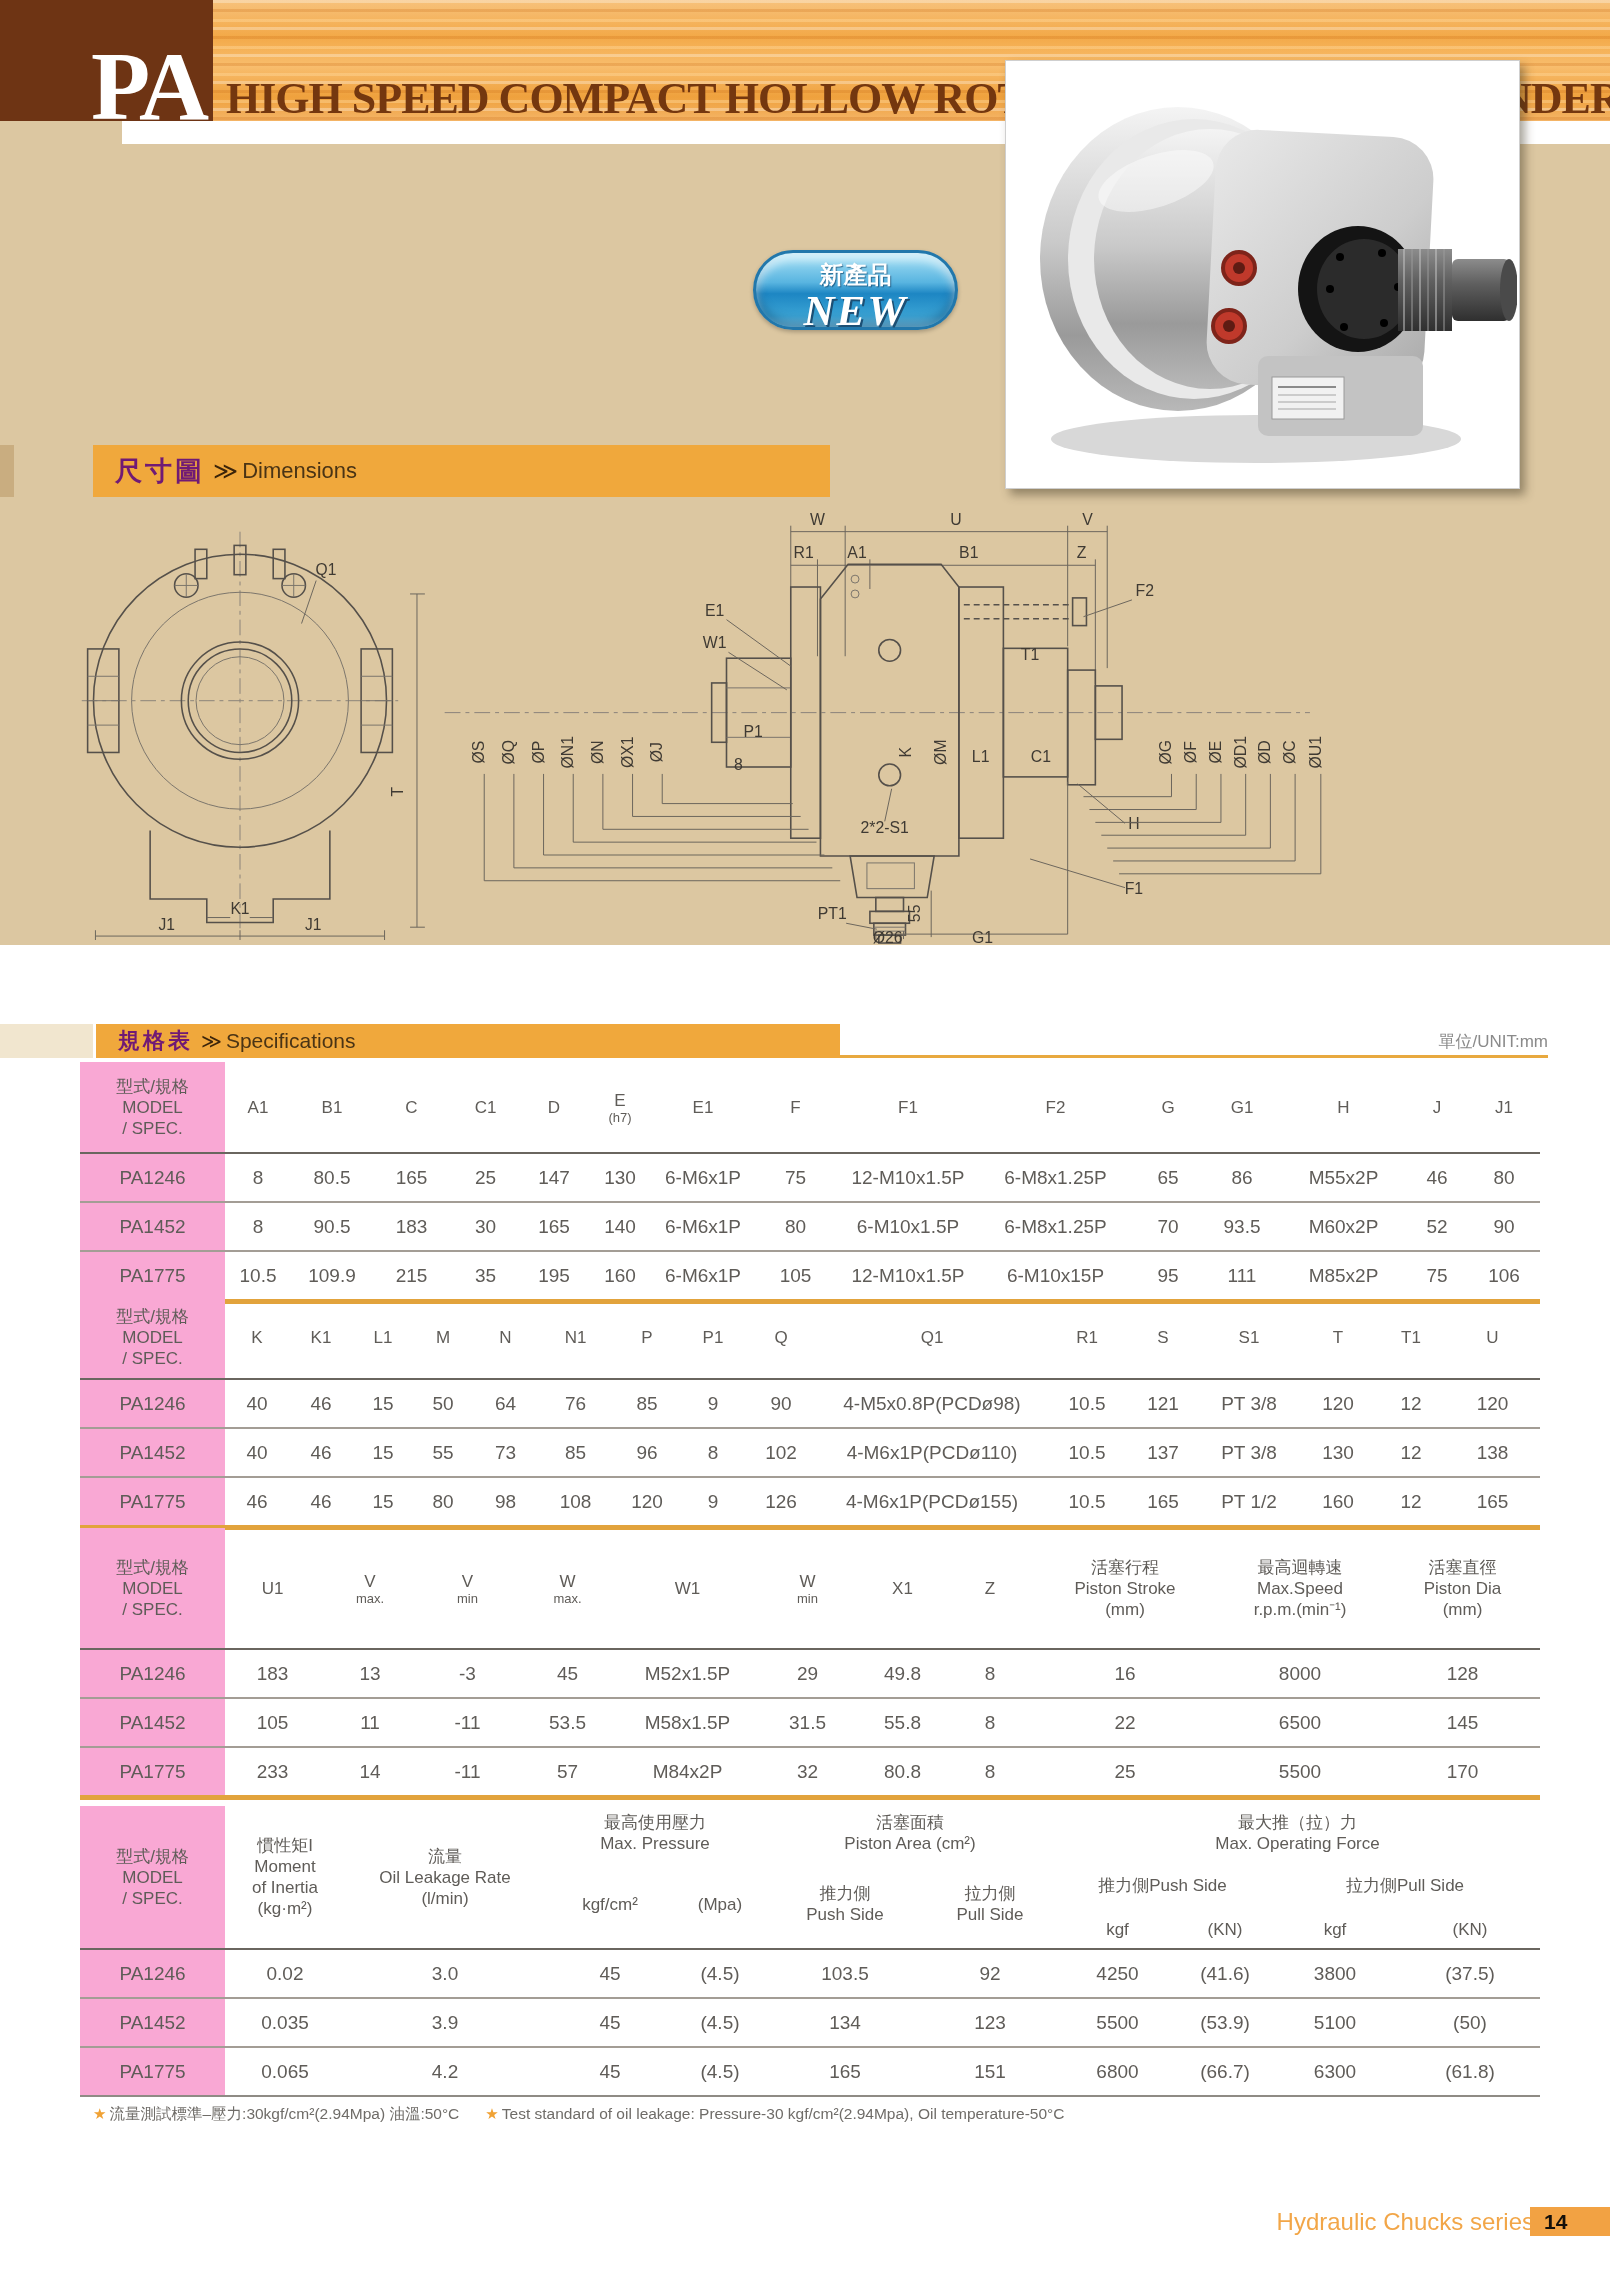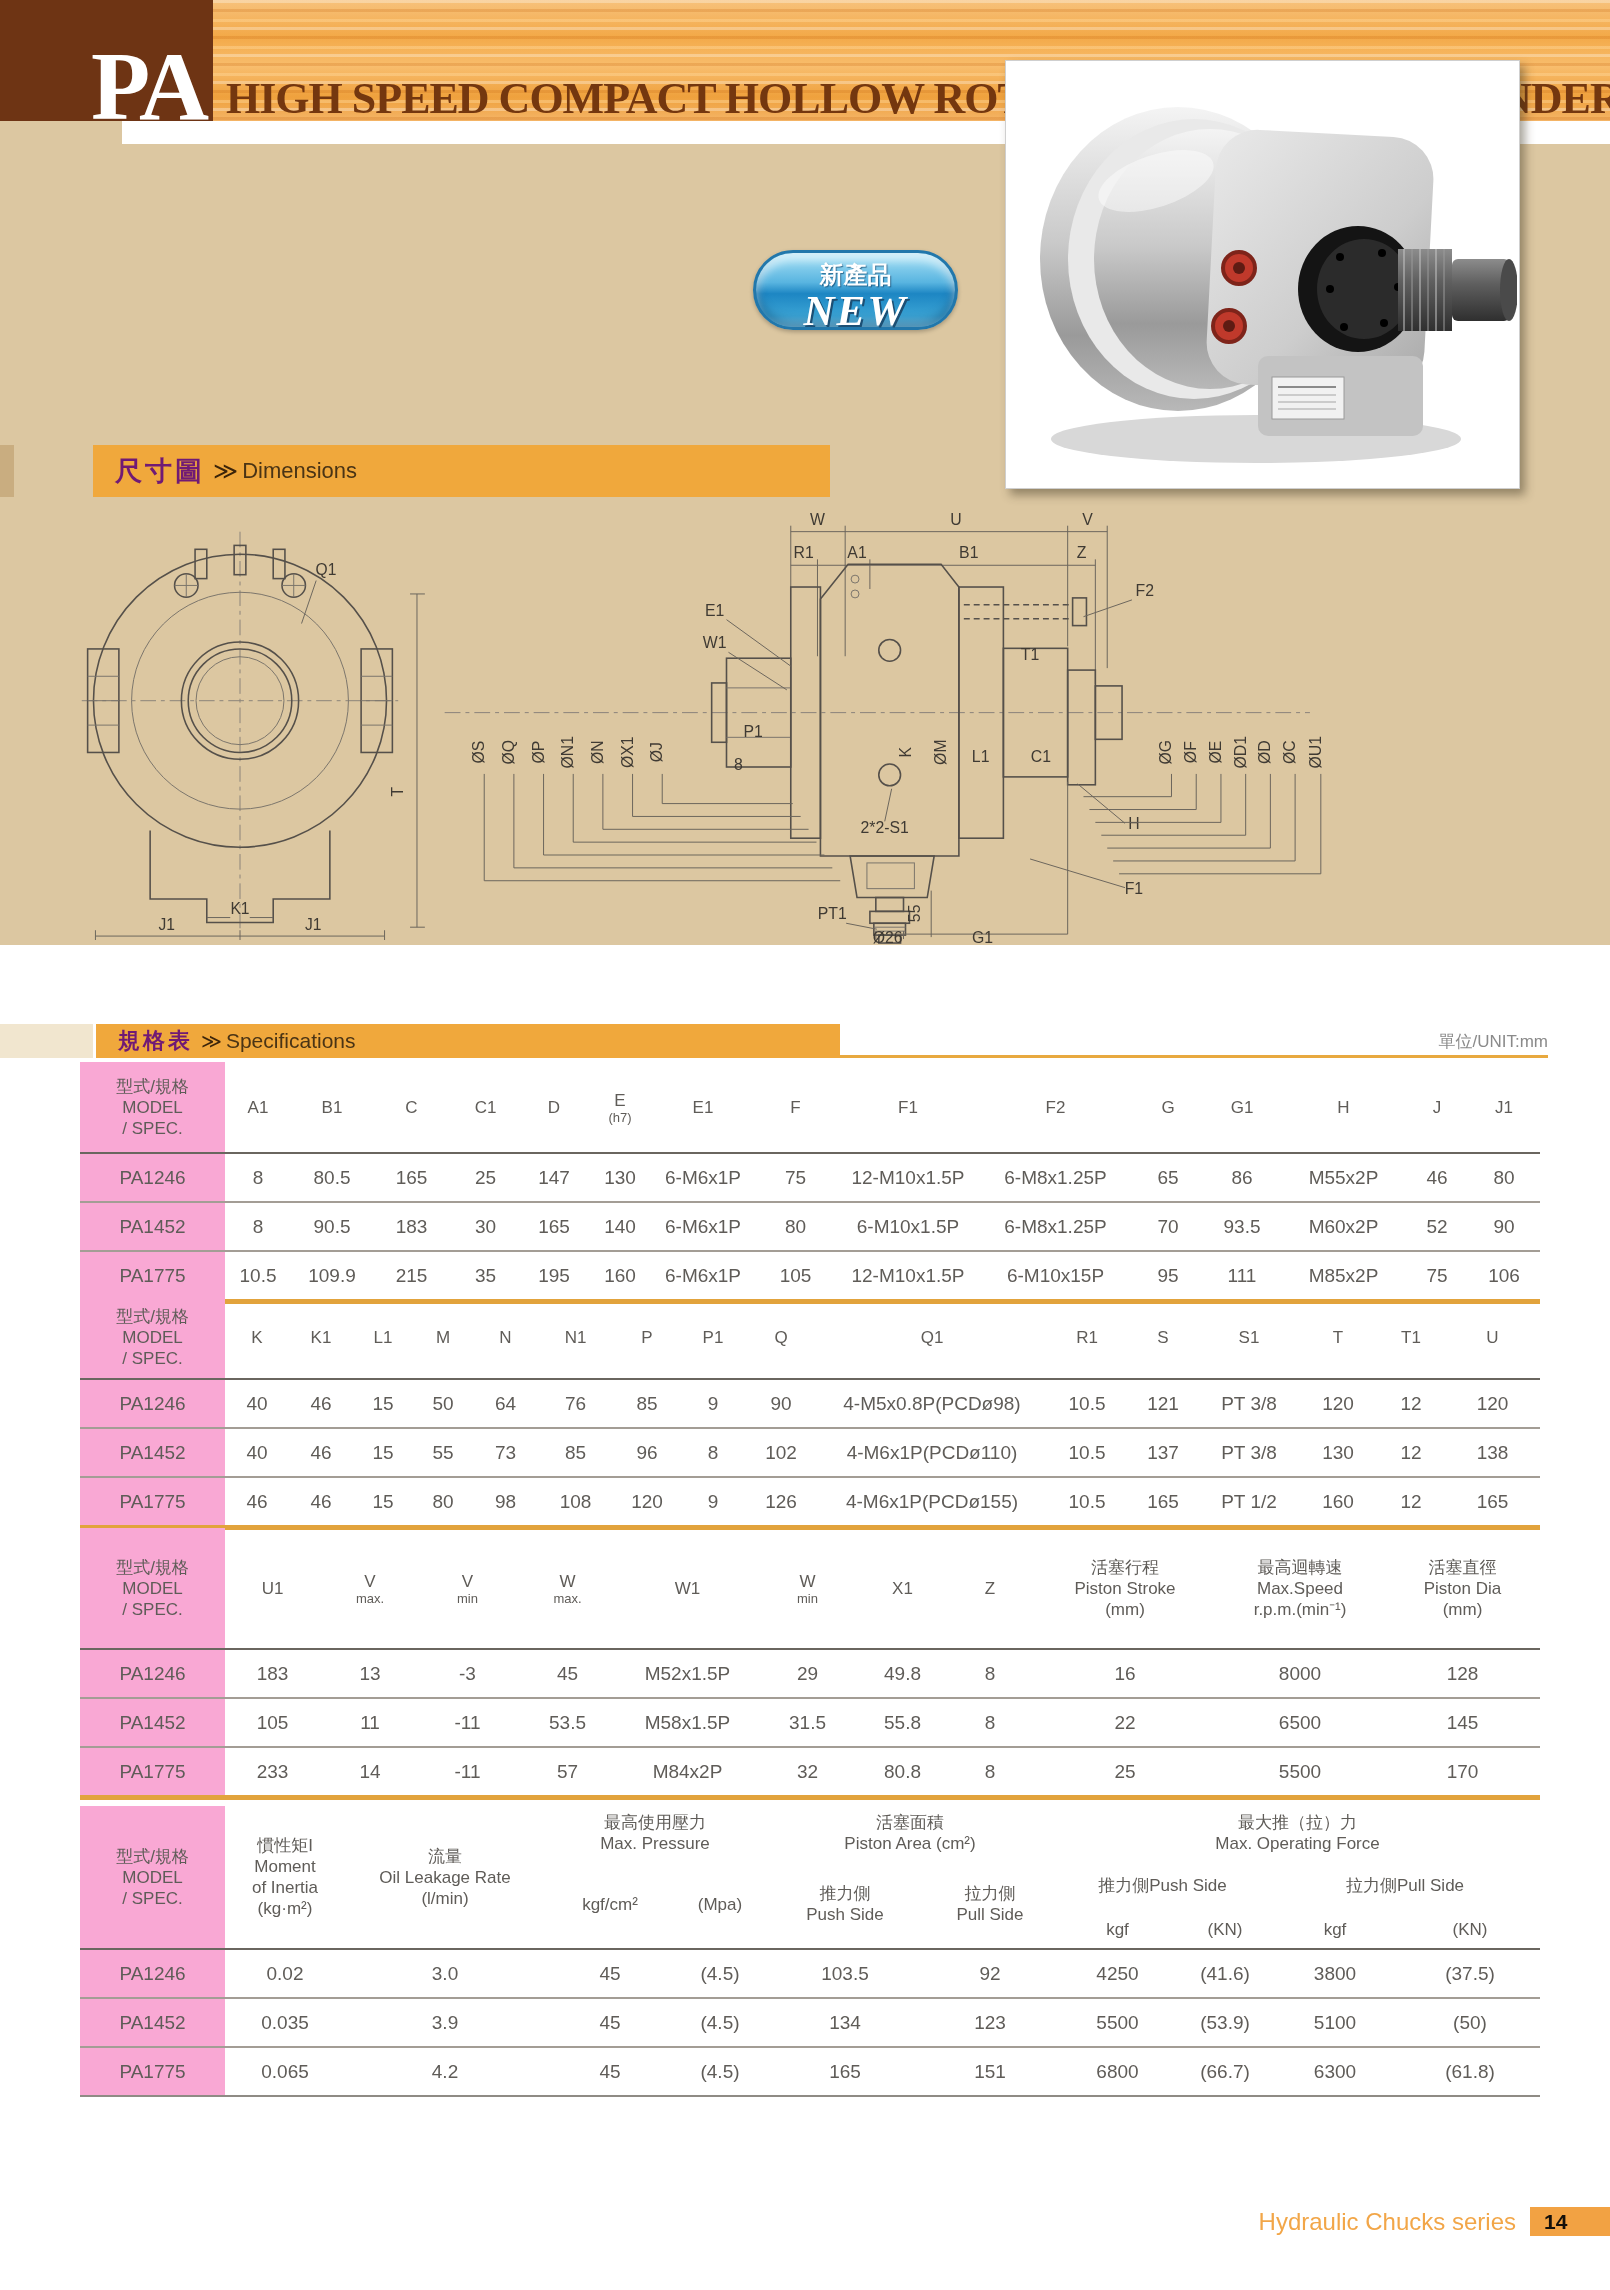"★ 流量測試標準–壓力:30kgf/cm²(2.94Mpa) 油溫:50°C ★" div.footnote { html: none -> <div> <span>★</span><span>流量測試標準–壓力:30kgf/cm²(2.94Mpa) 油溫:50°C</span><span></span><span>★</span><span>Test standard of oil leakage: Pressure-30 kgf/cm²(2.94Mpa), Oil temperature-50°C</span> </div> }
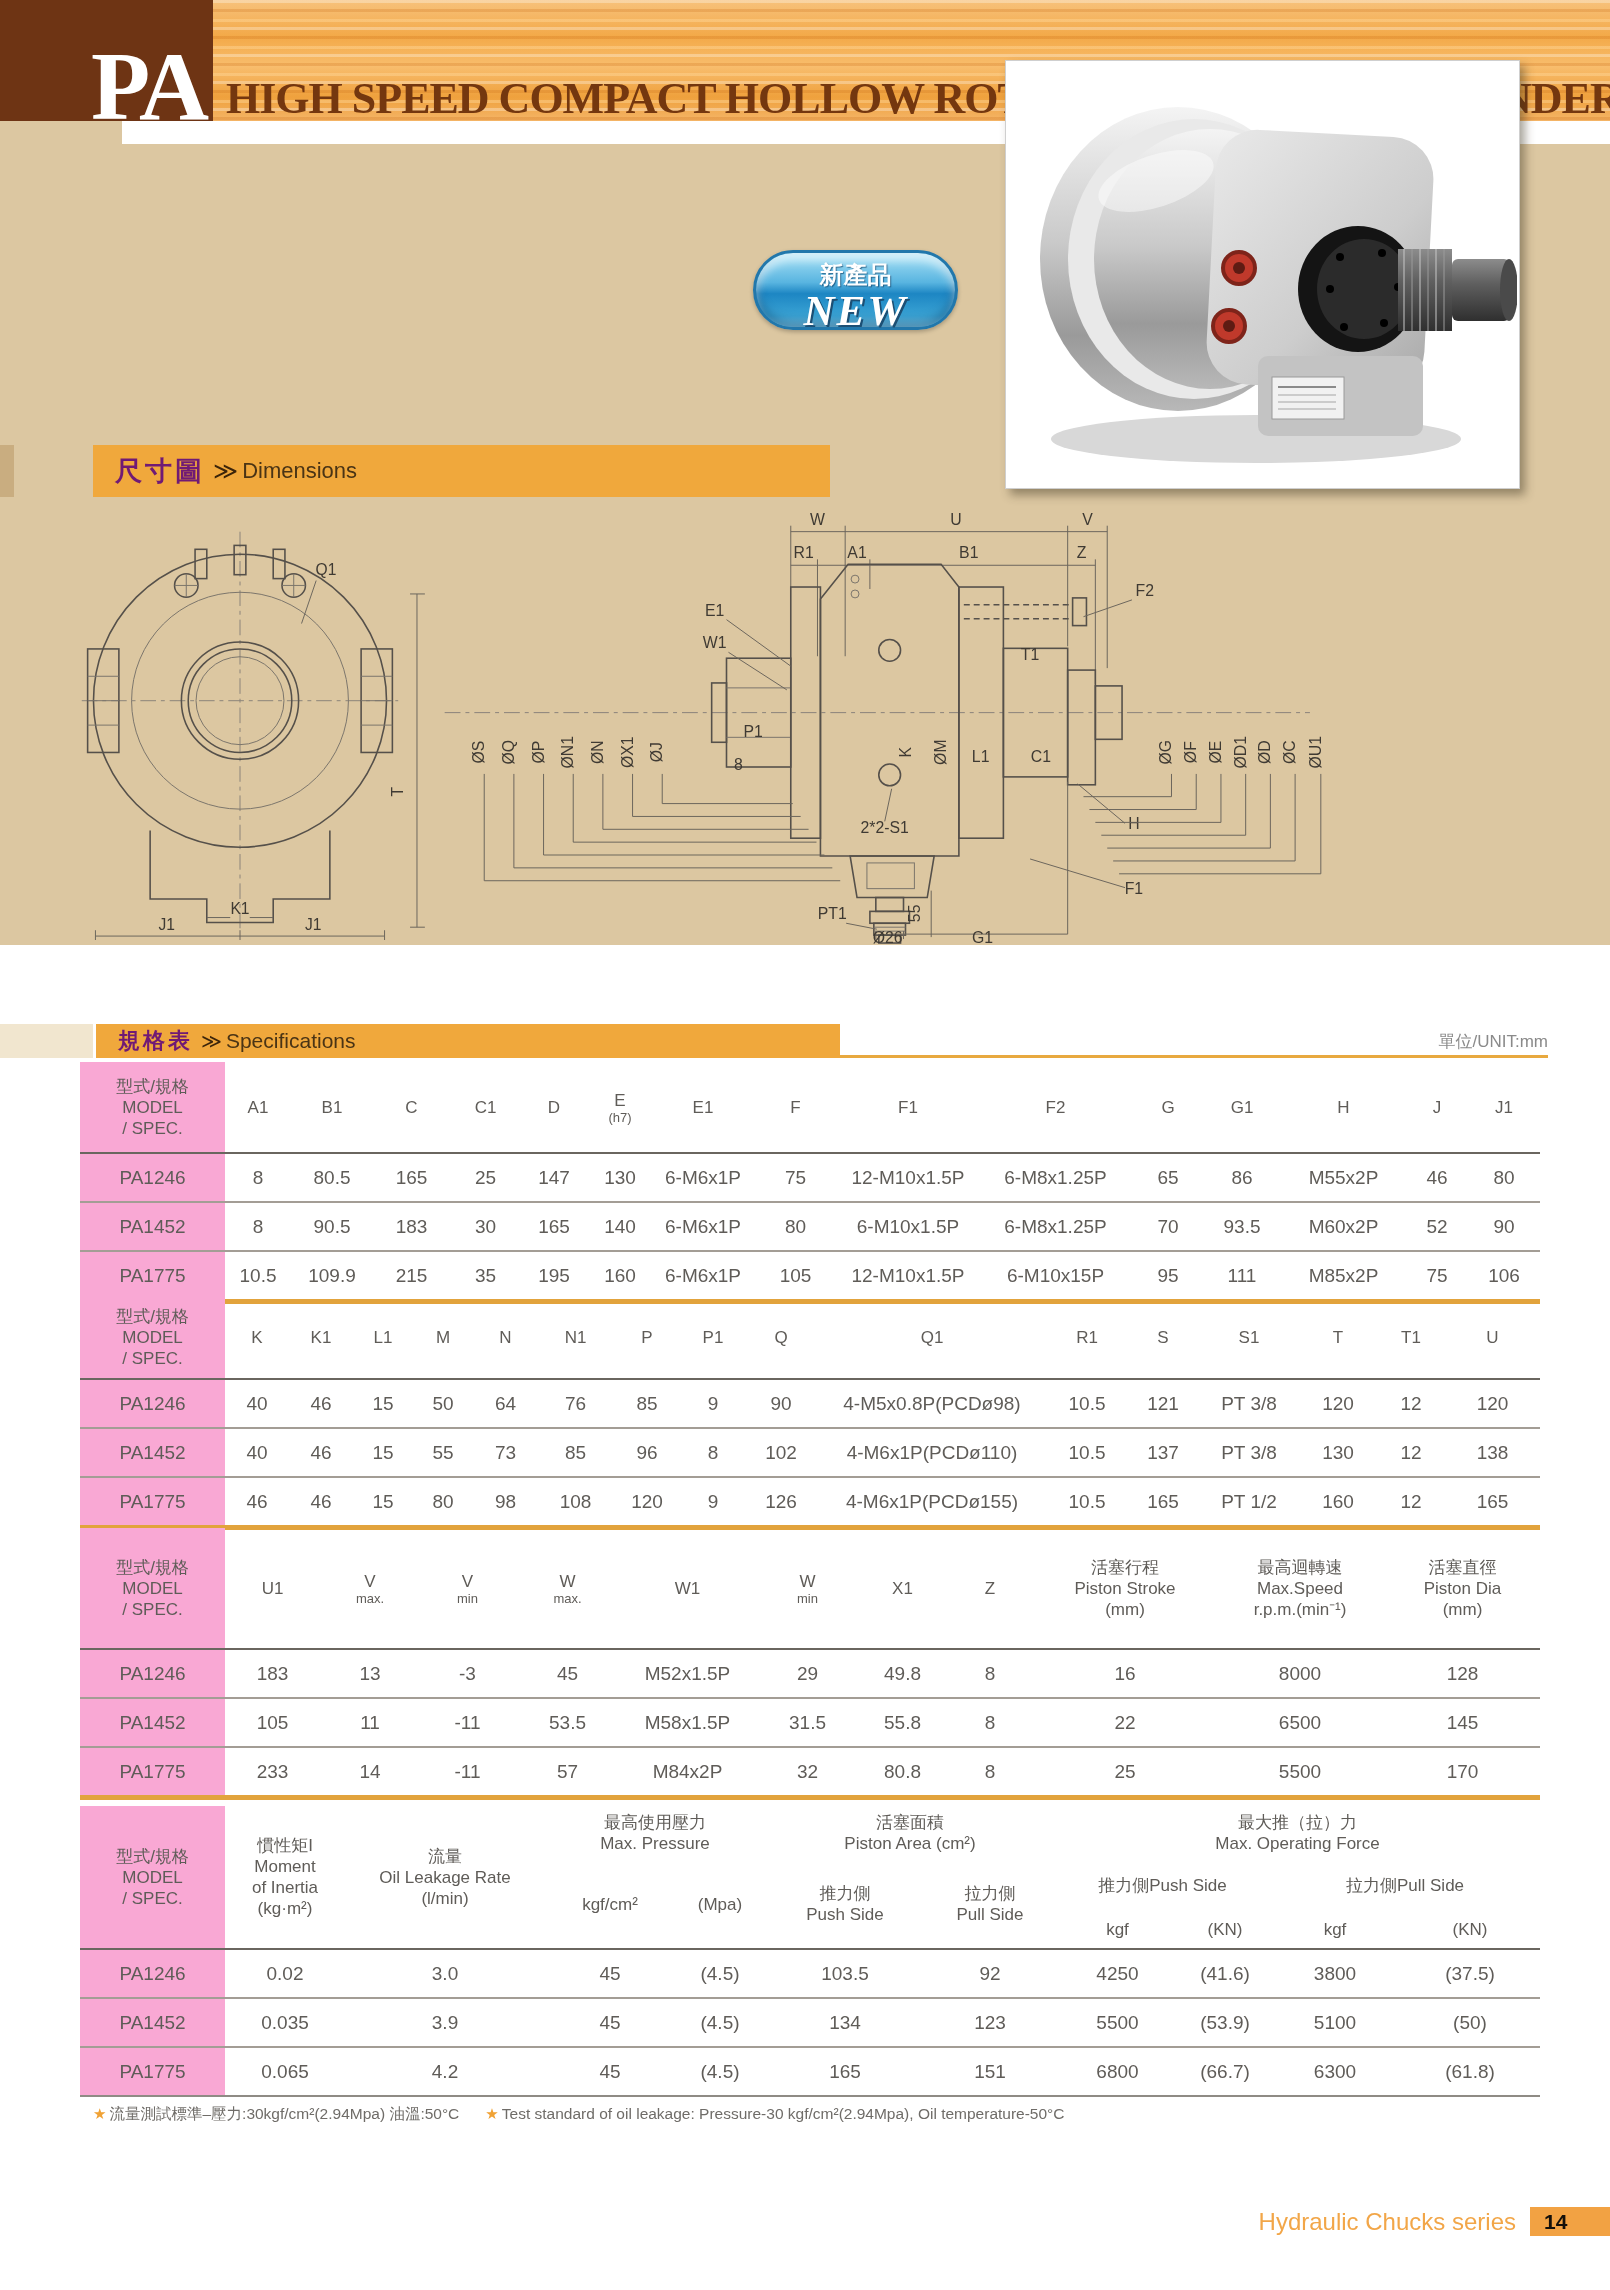"Hydraulic Chucks series" .footer-series { right: 94px -> 76px }
